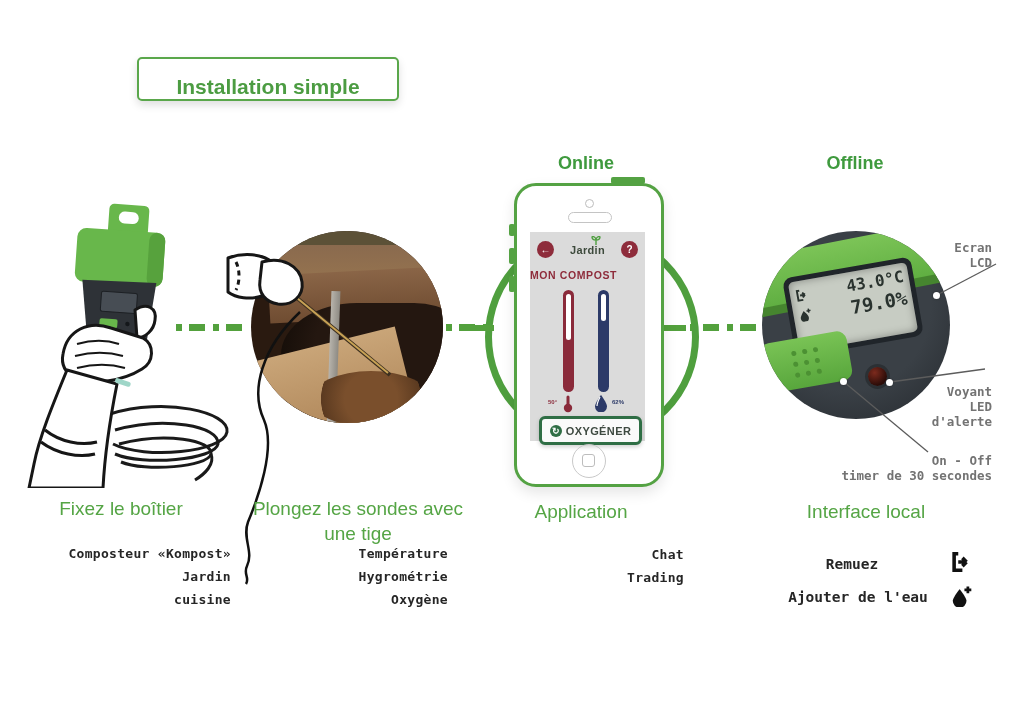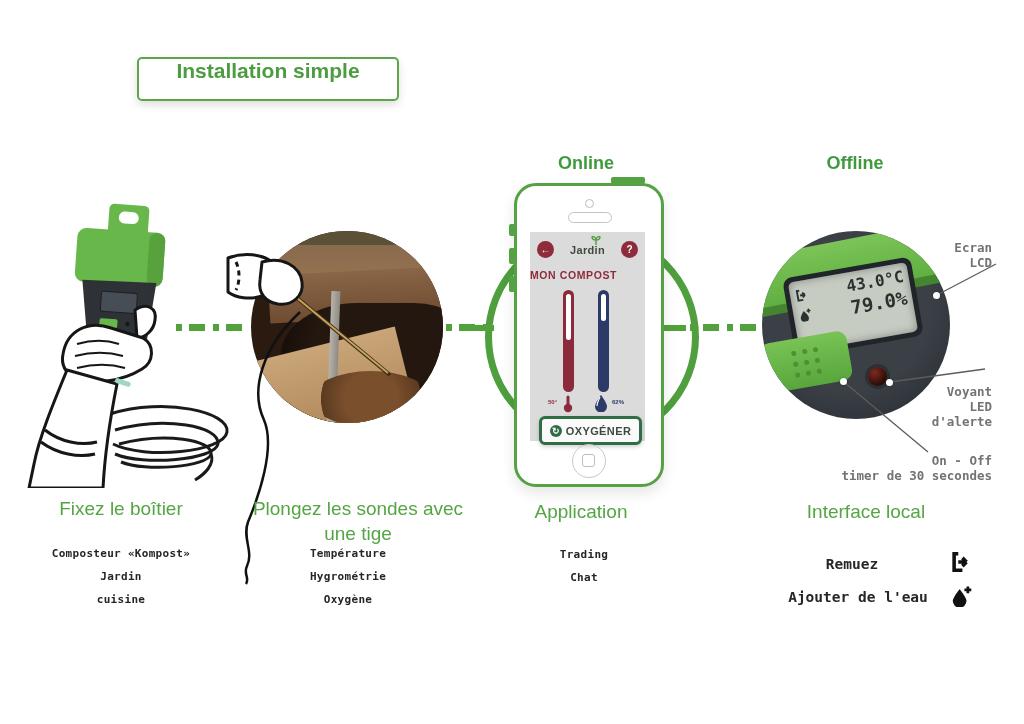"Installation simple" .hbox { align-items: flex-start -> flex-end }
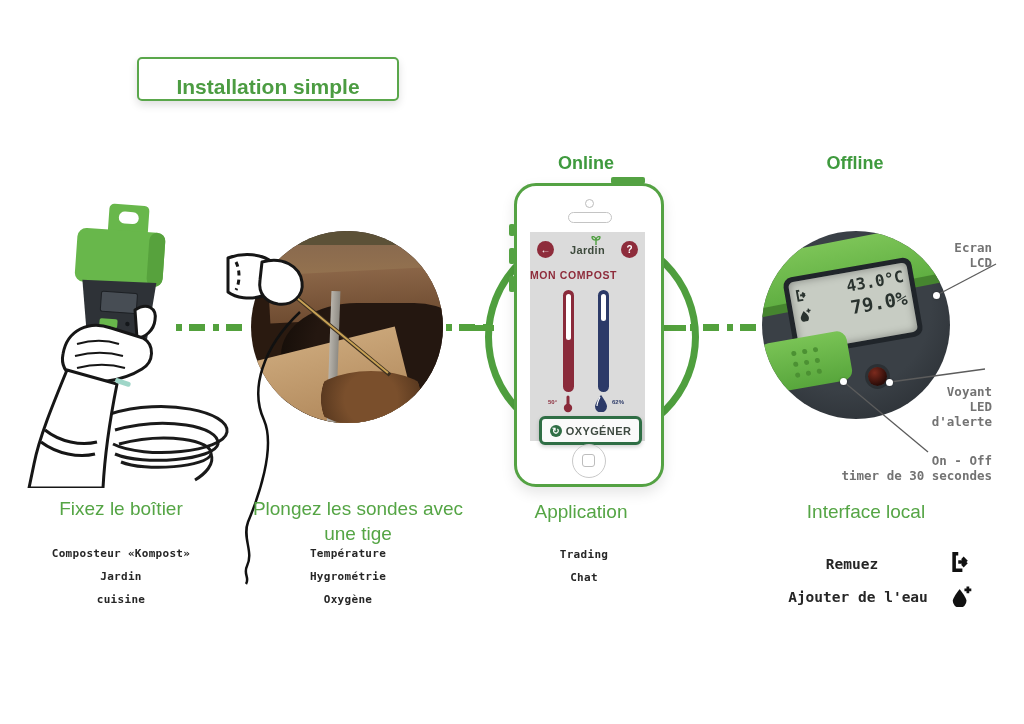"Composteur «Kompost»" .pxlist { font-size: 11px -> 13px; text-align: center -> right }
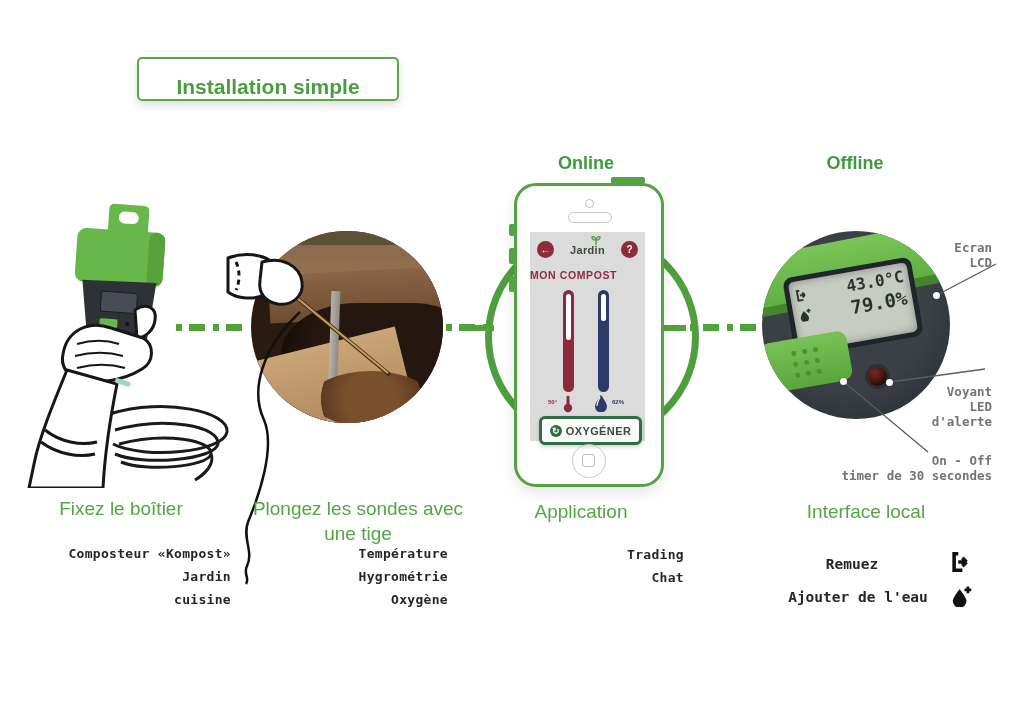"Trading" div { order: before "Chat" -> after "Chat" }
